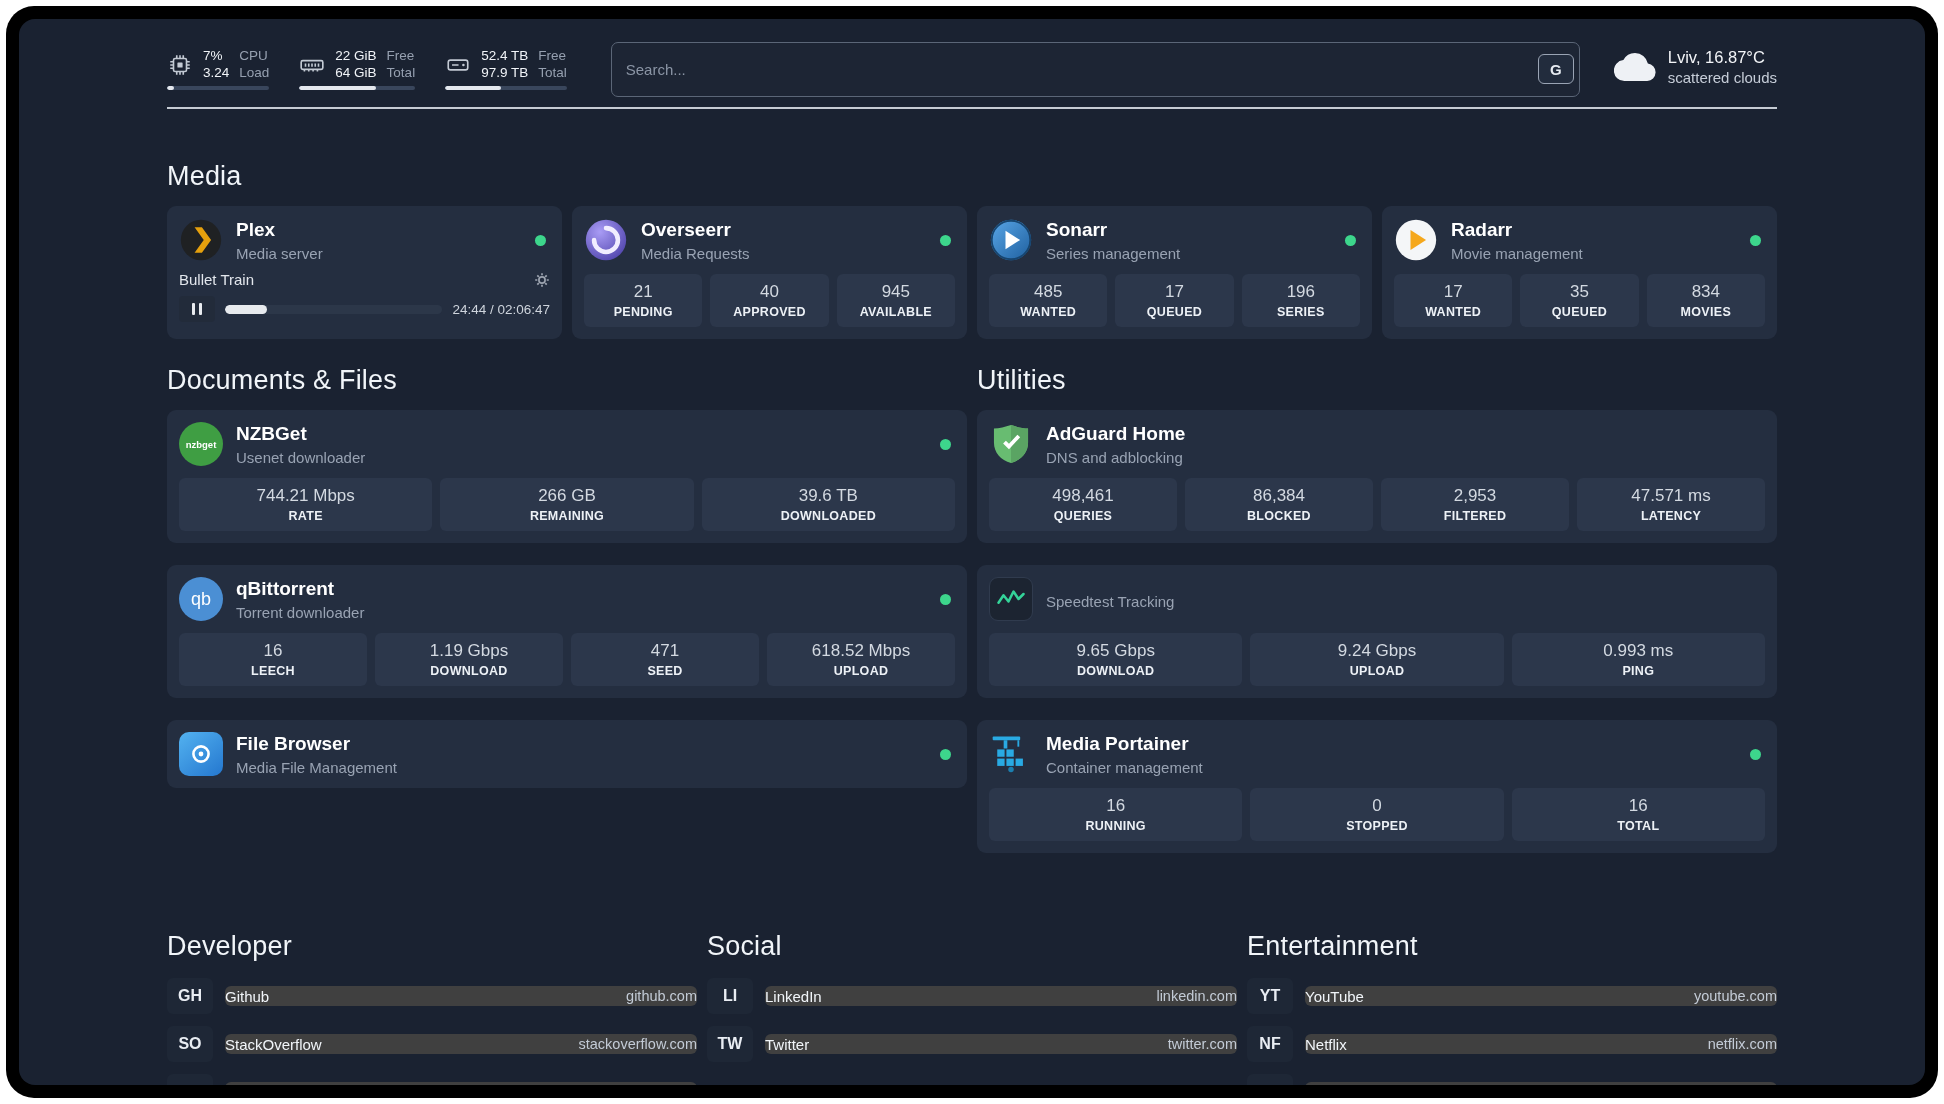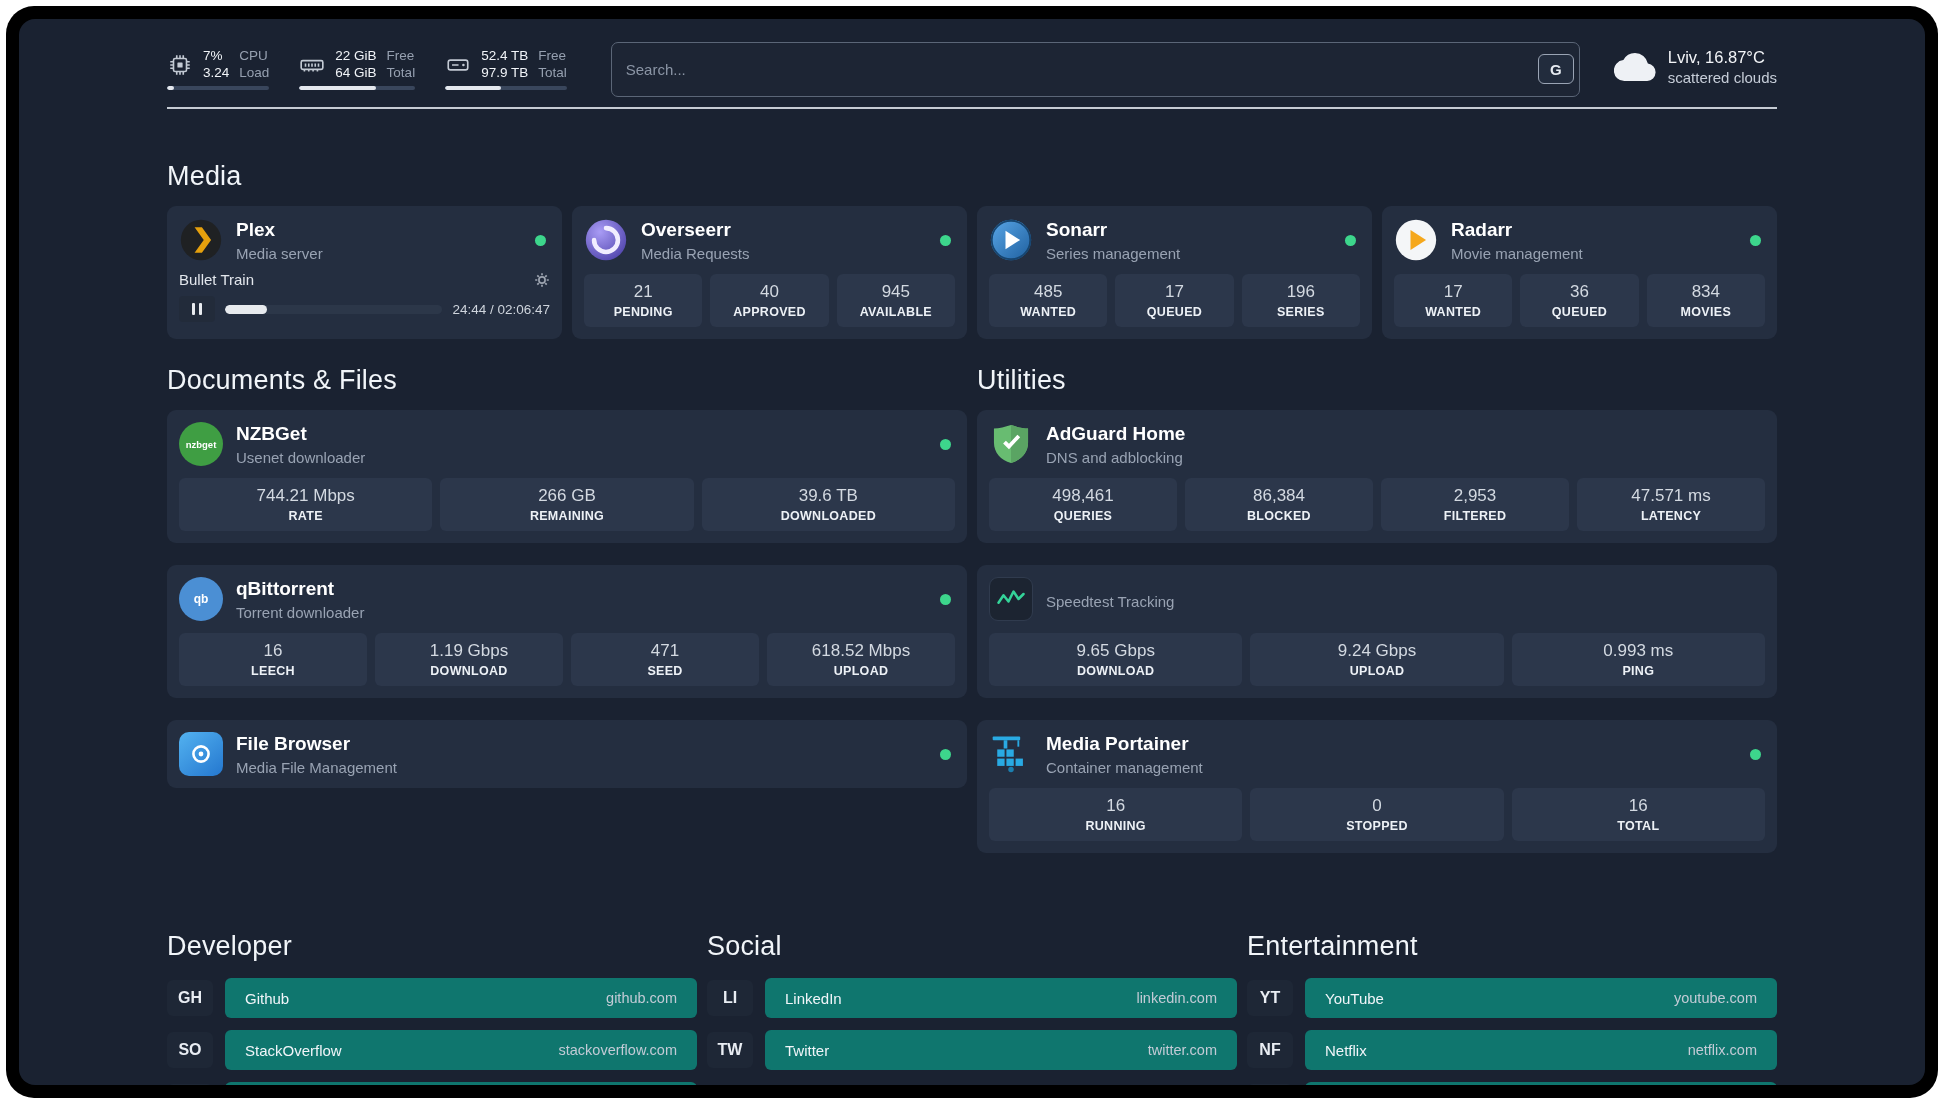"36" div.stat-val { text: 36 -> 35 }
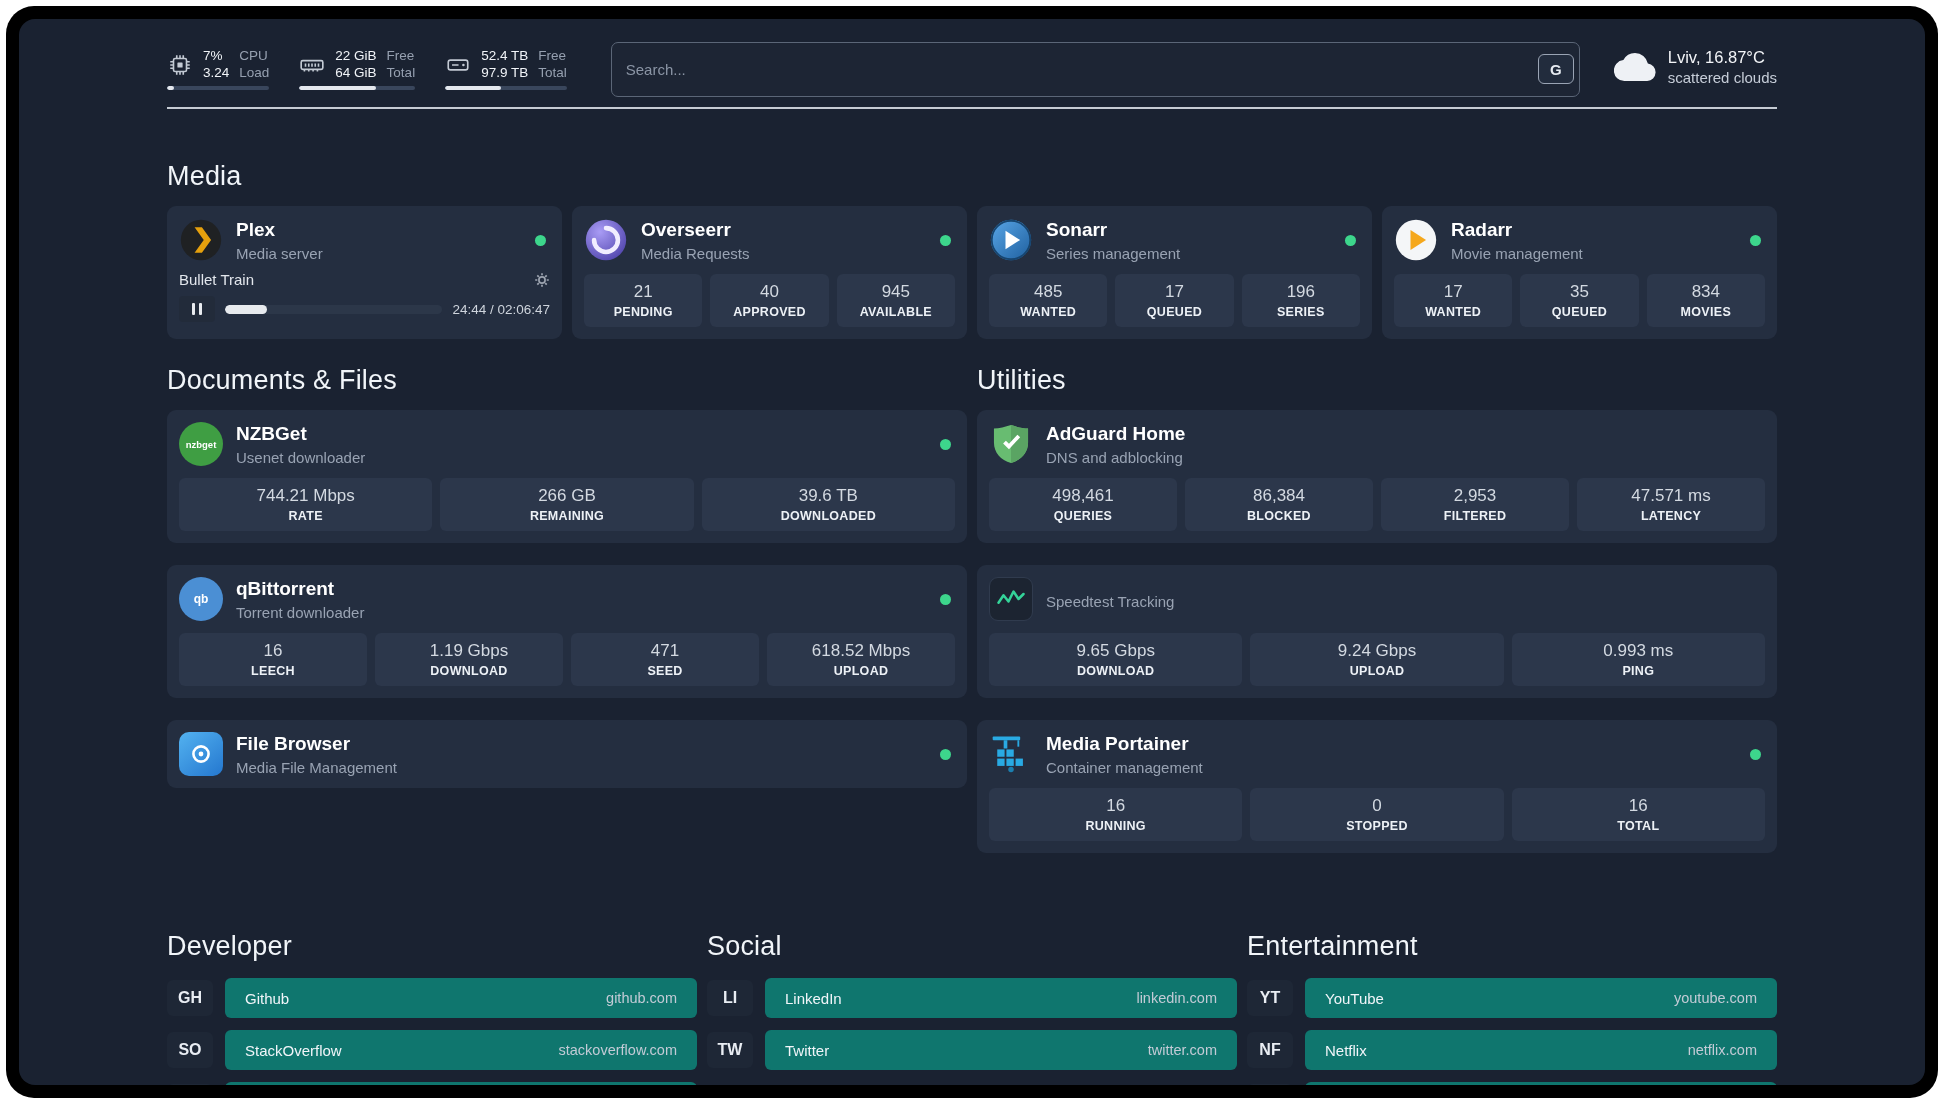"qb" .icon-qbit span { font-size: 12px -> 18px; font-weight: bold -> normal }
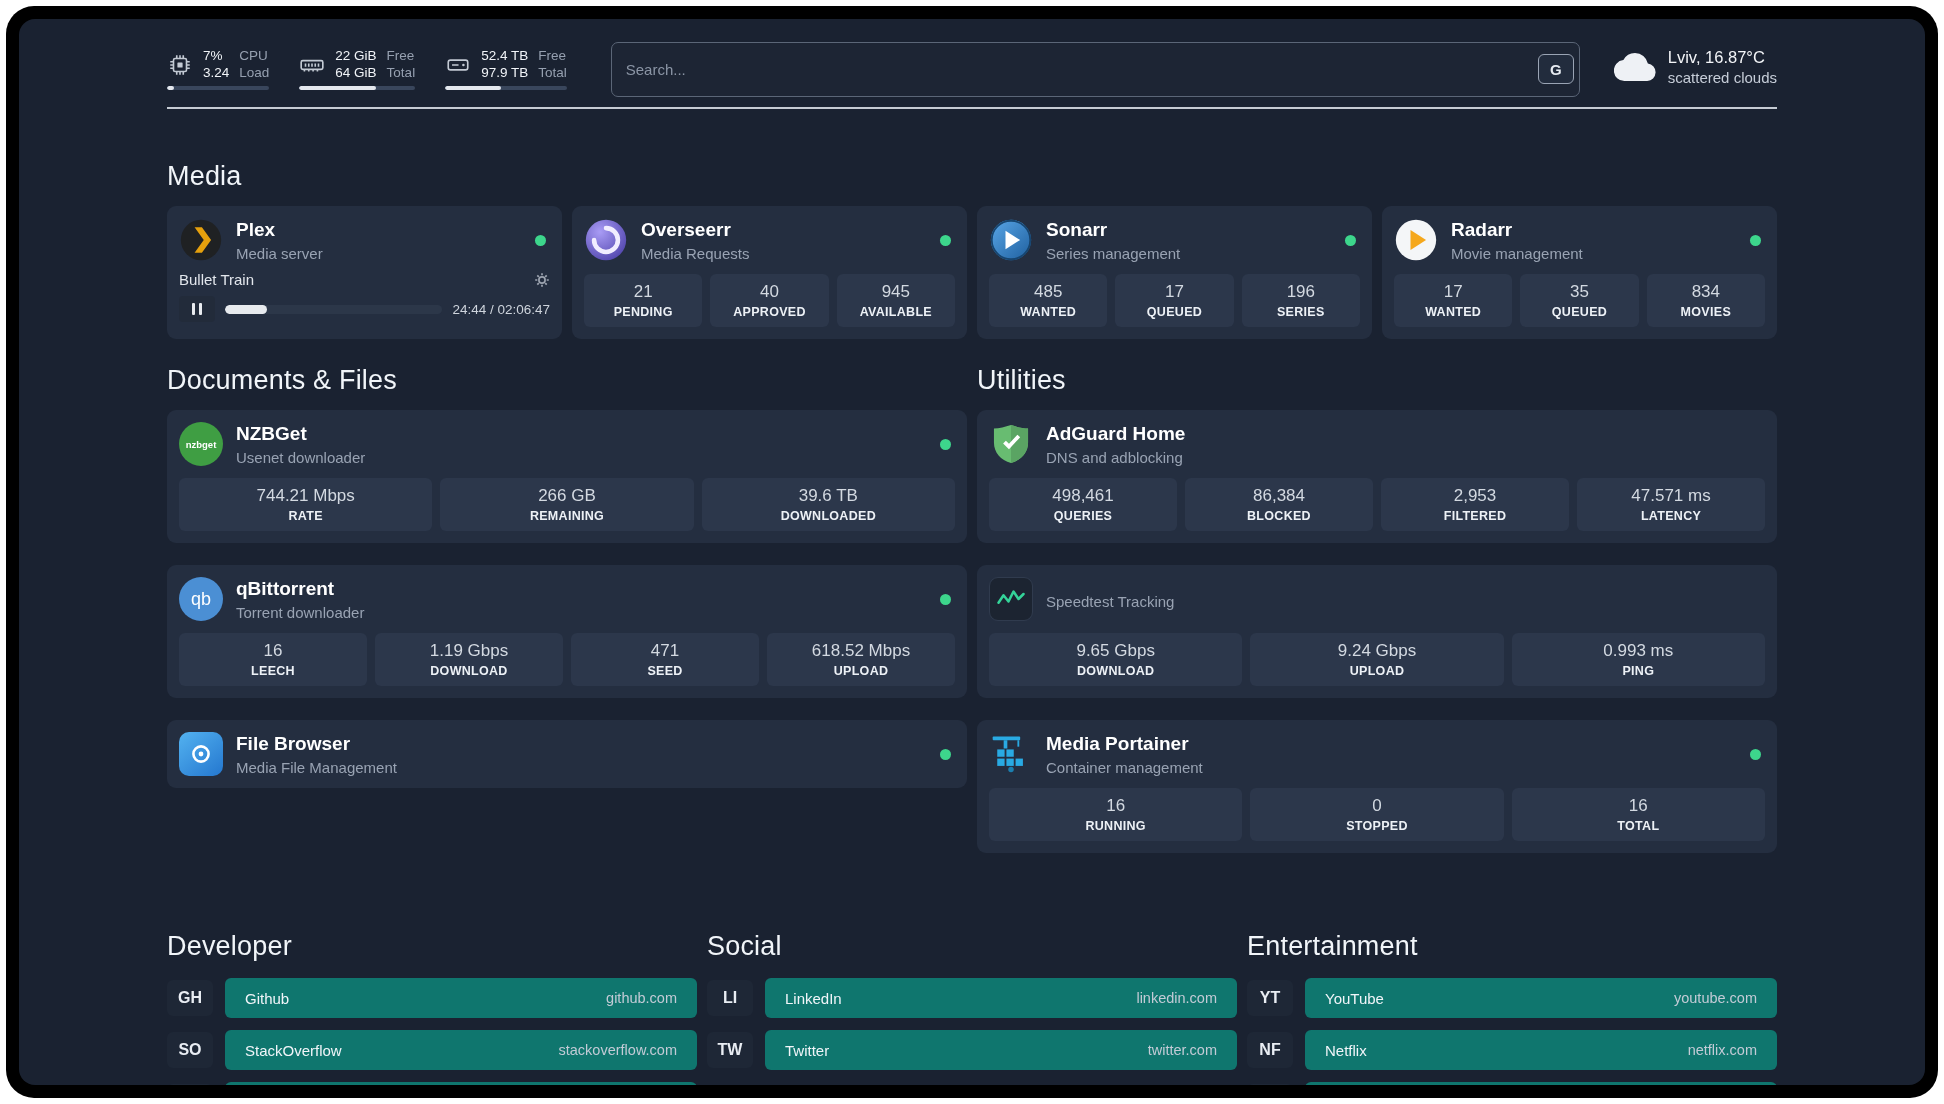"Github" .bm-bar { background: #0f766e -> #404040; height: 40px -> 20px; padding: 0 20px -> 0 0 }
